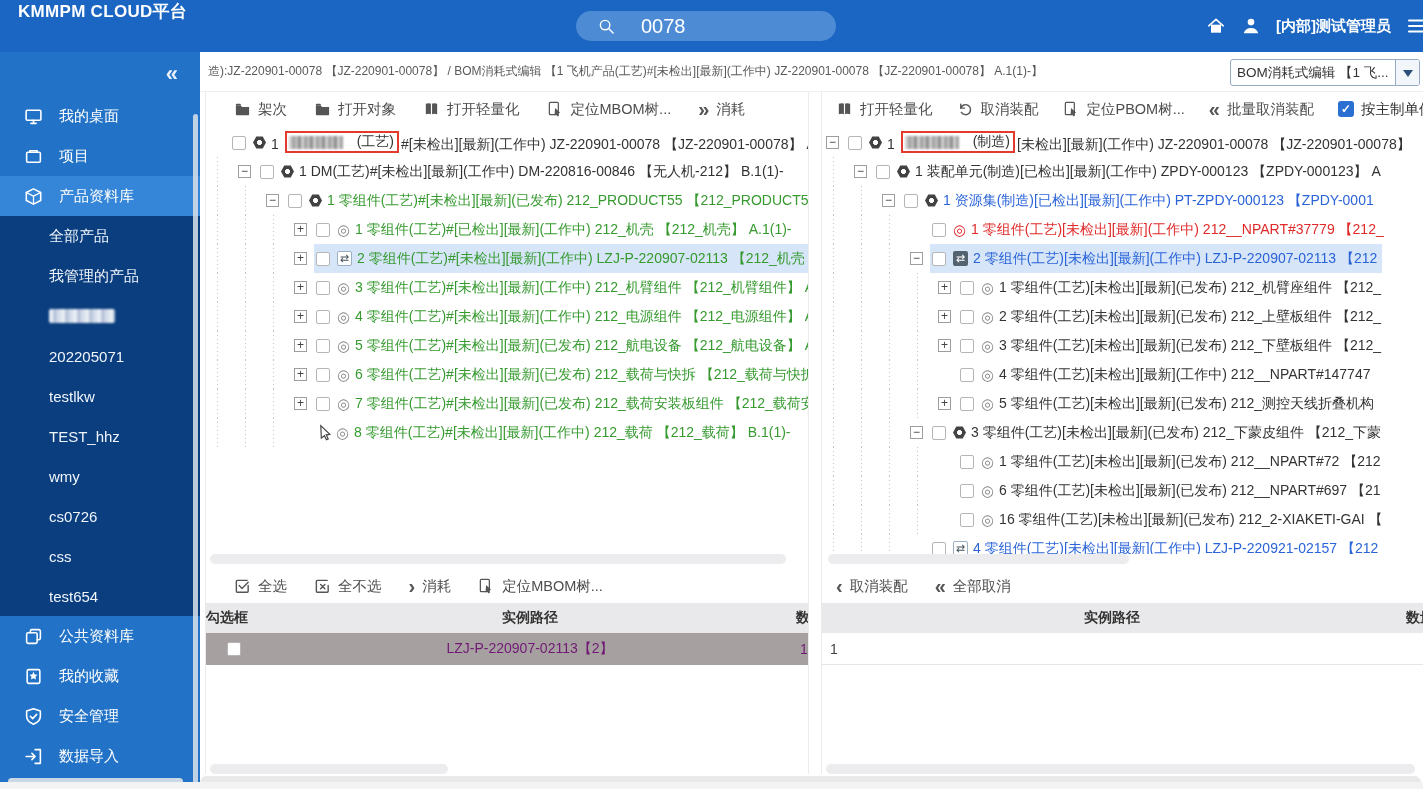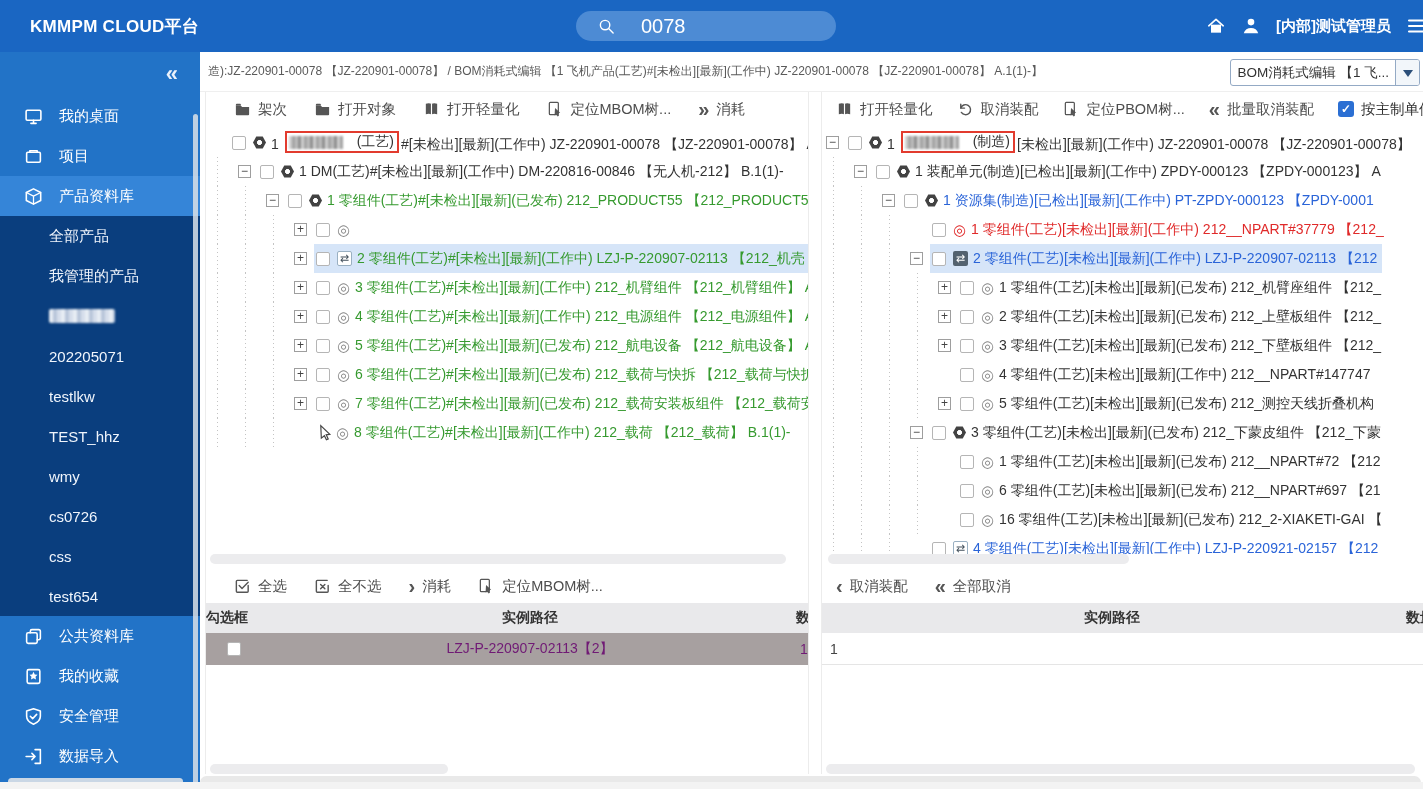"KMMPM CLOUD平台" .hdr { align-items: center -> none; padding-left: 12px -> none }
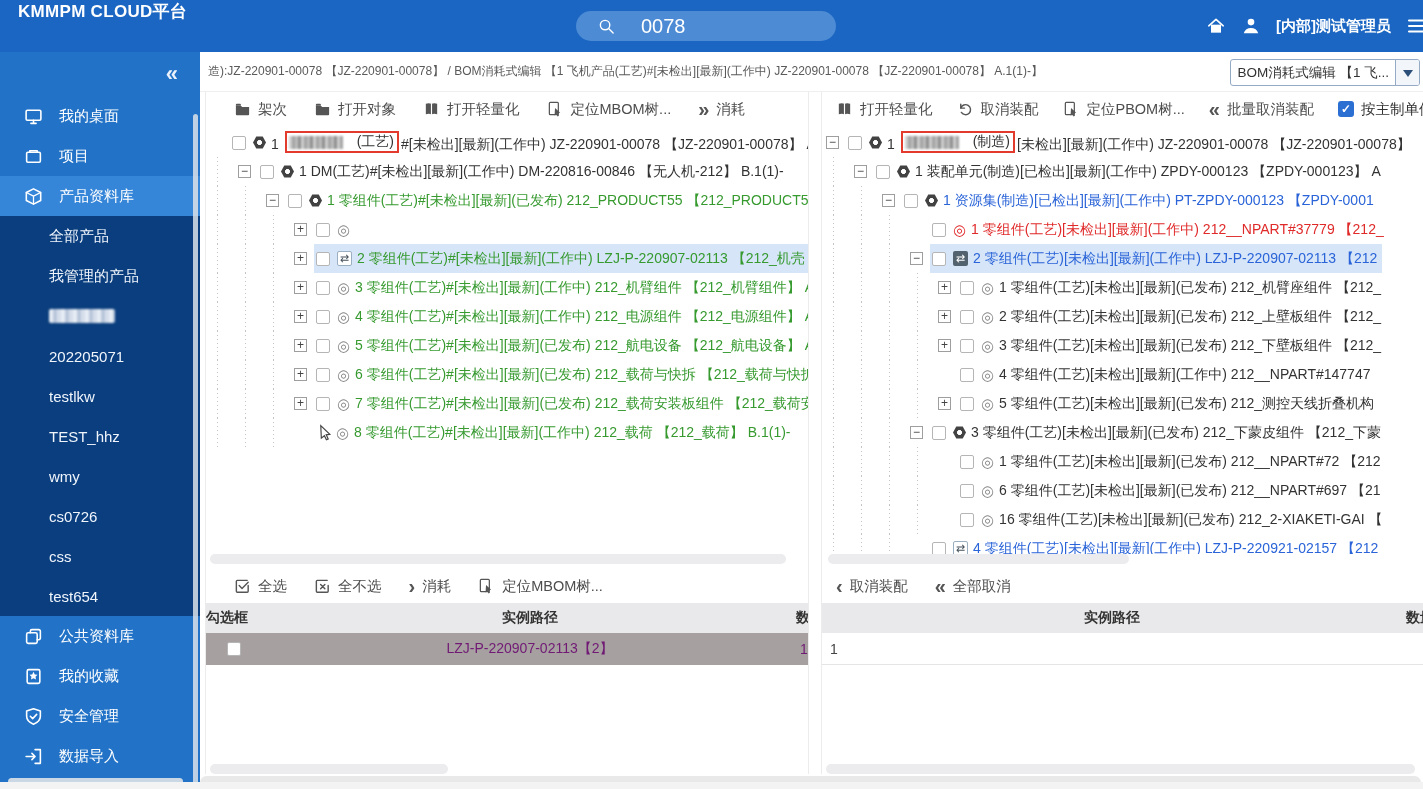"BOM消耗式编辑 【1 飞..." .viewsel .txt { text-align: right -> none }
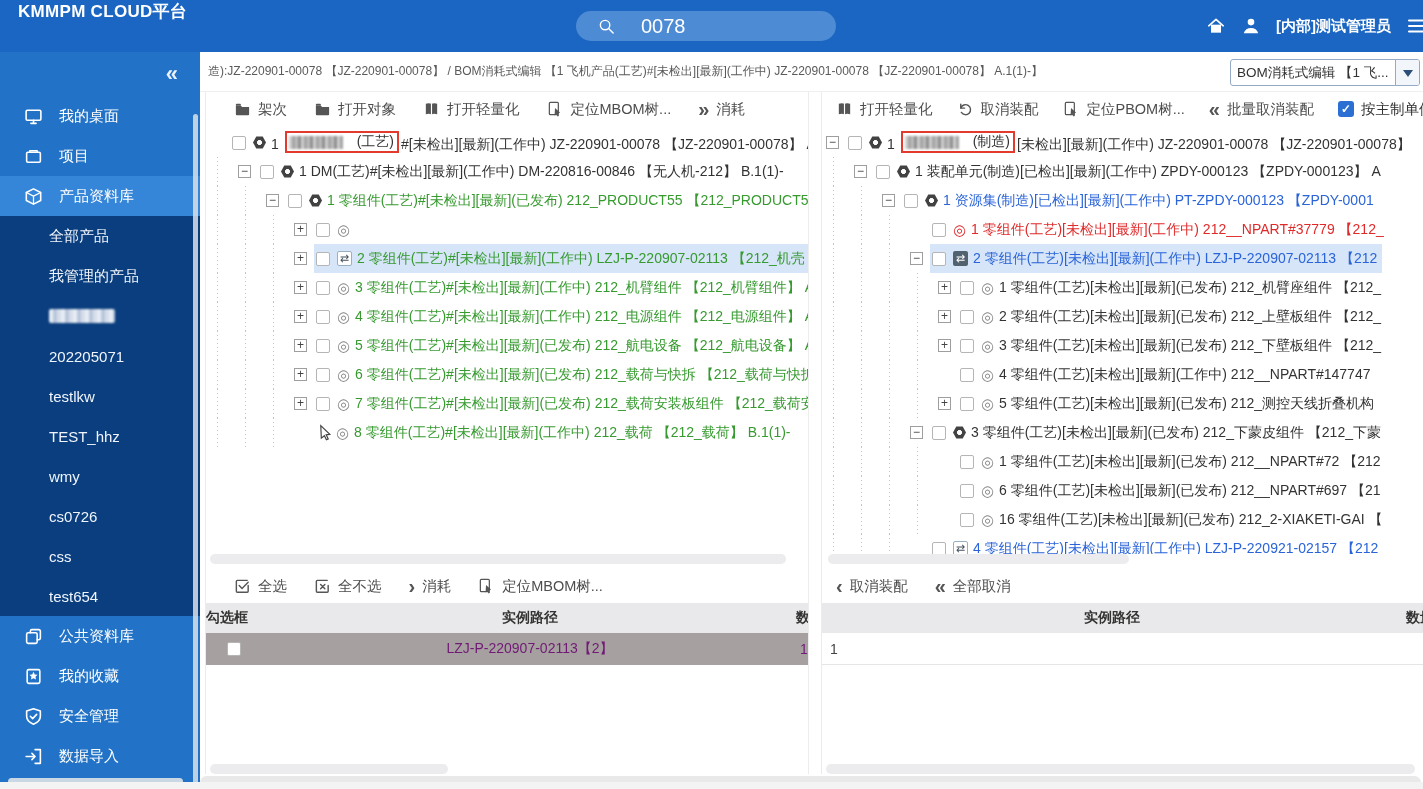"1 零组件(工艺)#[已检出][最新](工作中) 212_机壳 【212_机壳】" span.ntext { html: none -> <span>1 零组件(工艺)#[已检出][最新](工作中) 212_机壳 【212_机壳】 A.1(1)-</span> }
